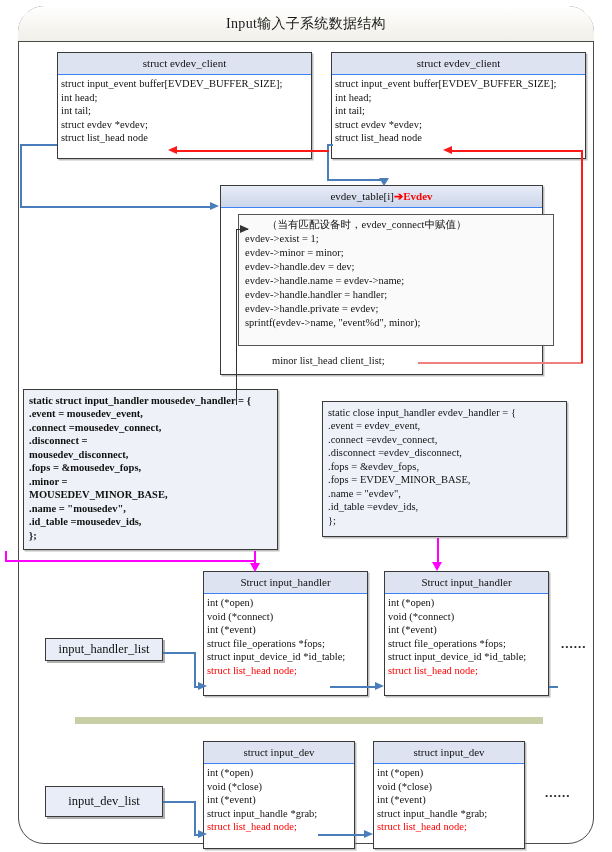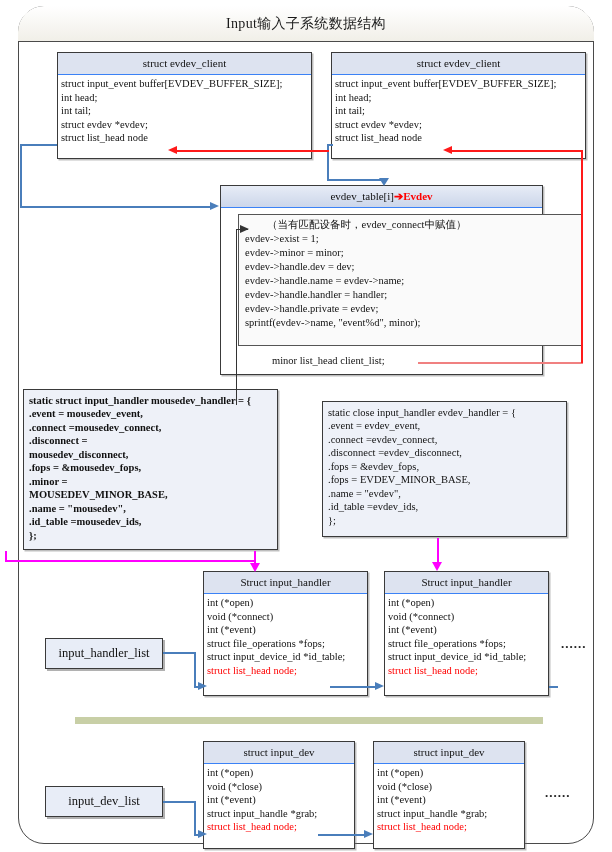"（当有匹配设备时，evdev_connect中赋值）" div.codepanel { width: 344px -> 316px }
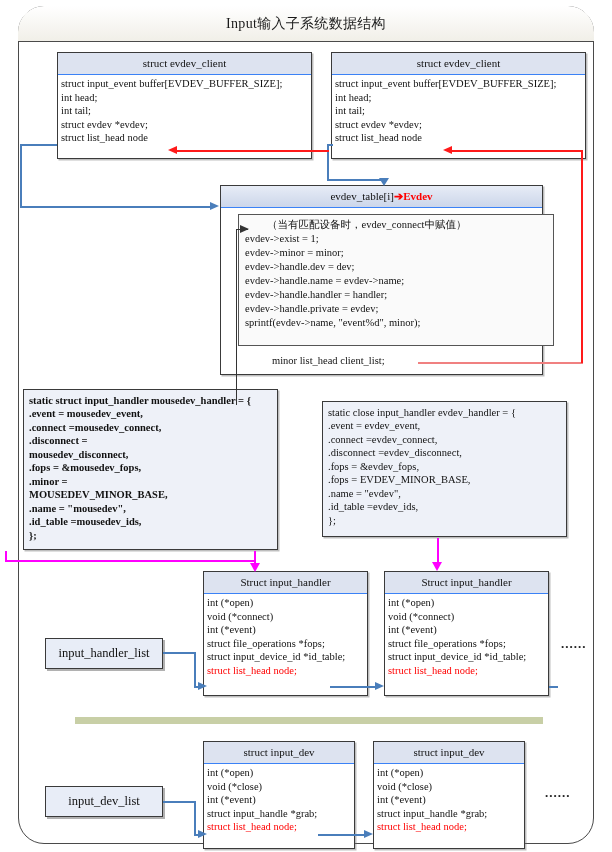"input_handler_list" div.lbox { height: 31px -> 23px }
